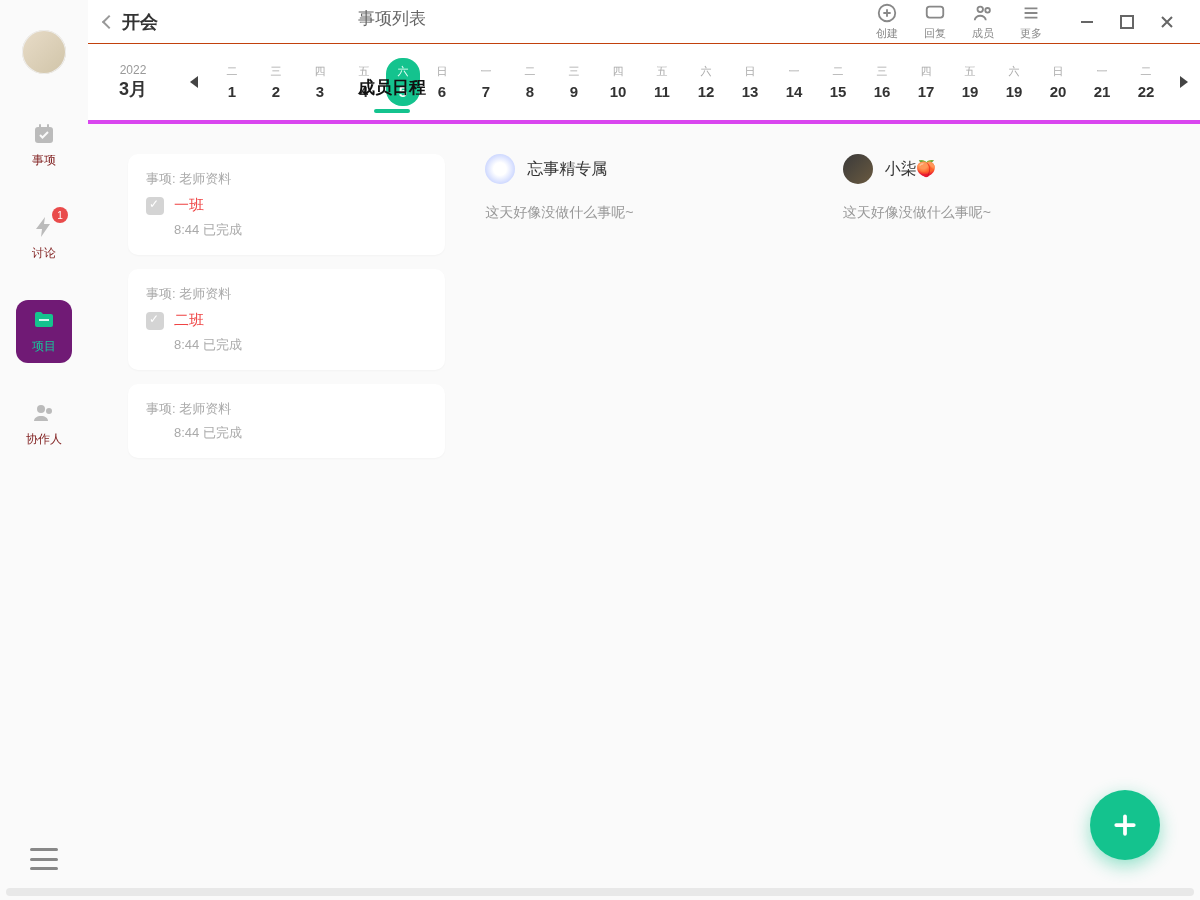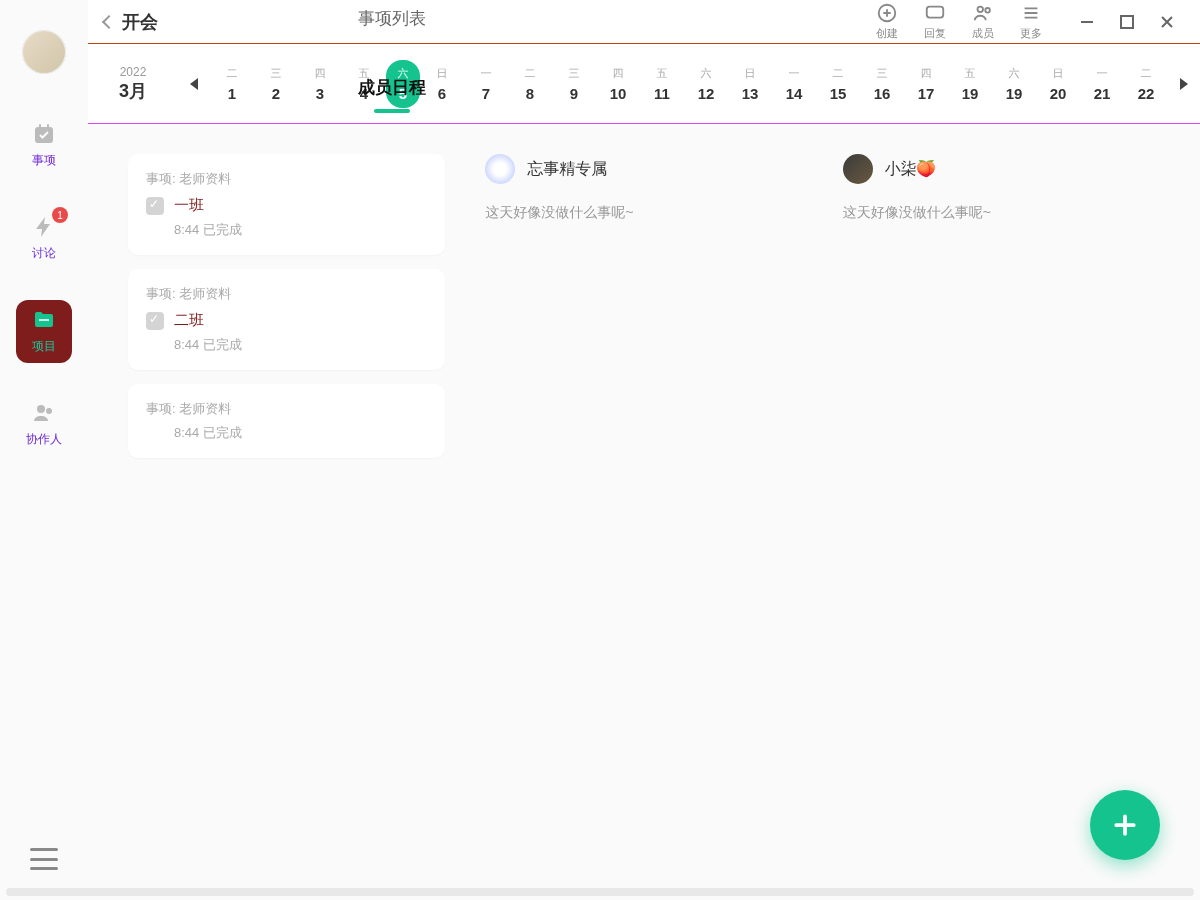"2022" .datebar { border-bottom: 1px solid #d946ef -> 4px solid #d946ef }
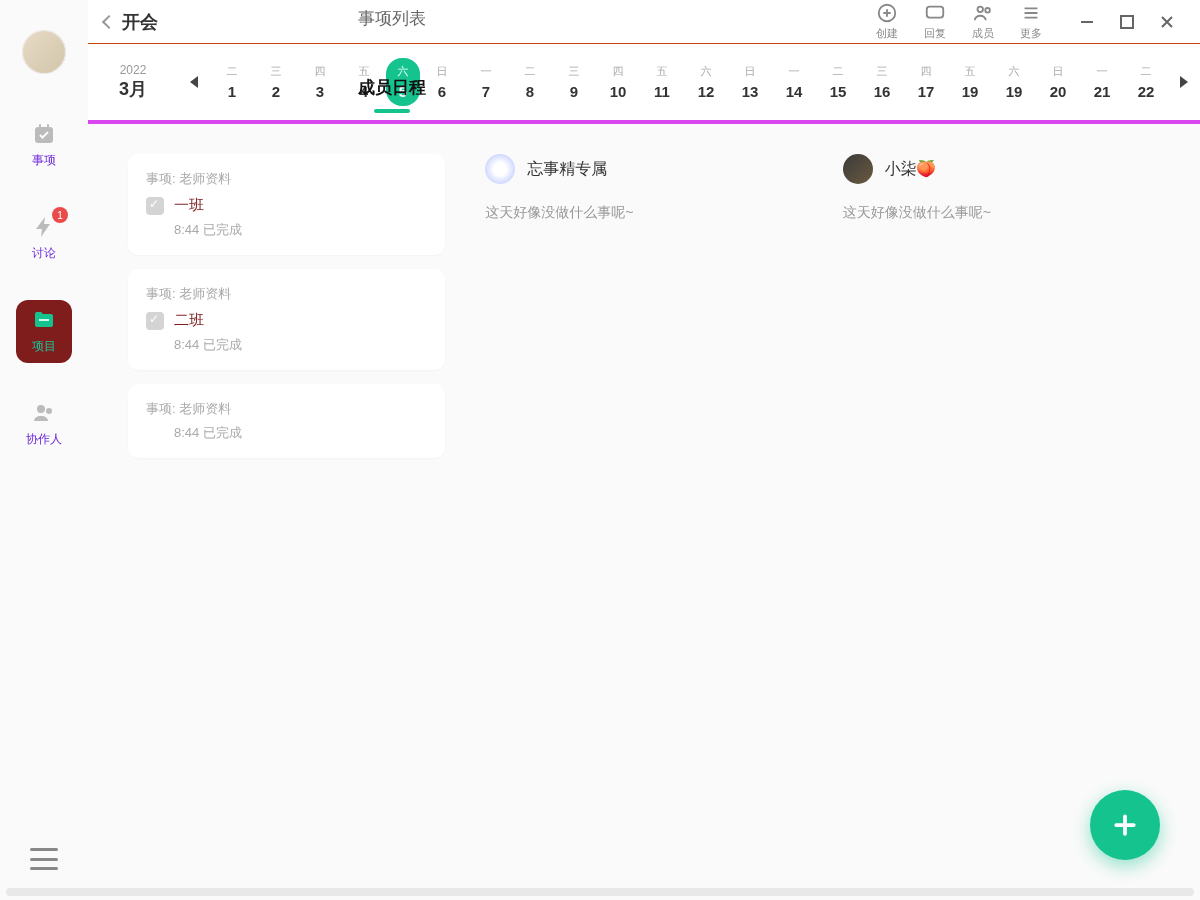"事项" .side-label { color: #6d28d9 -> #7f1d1d }
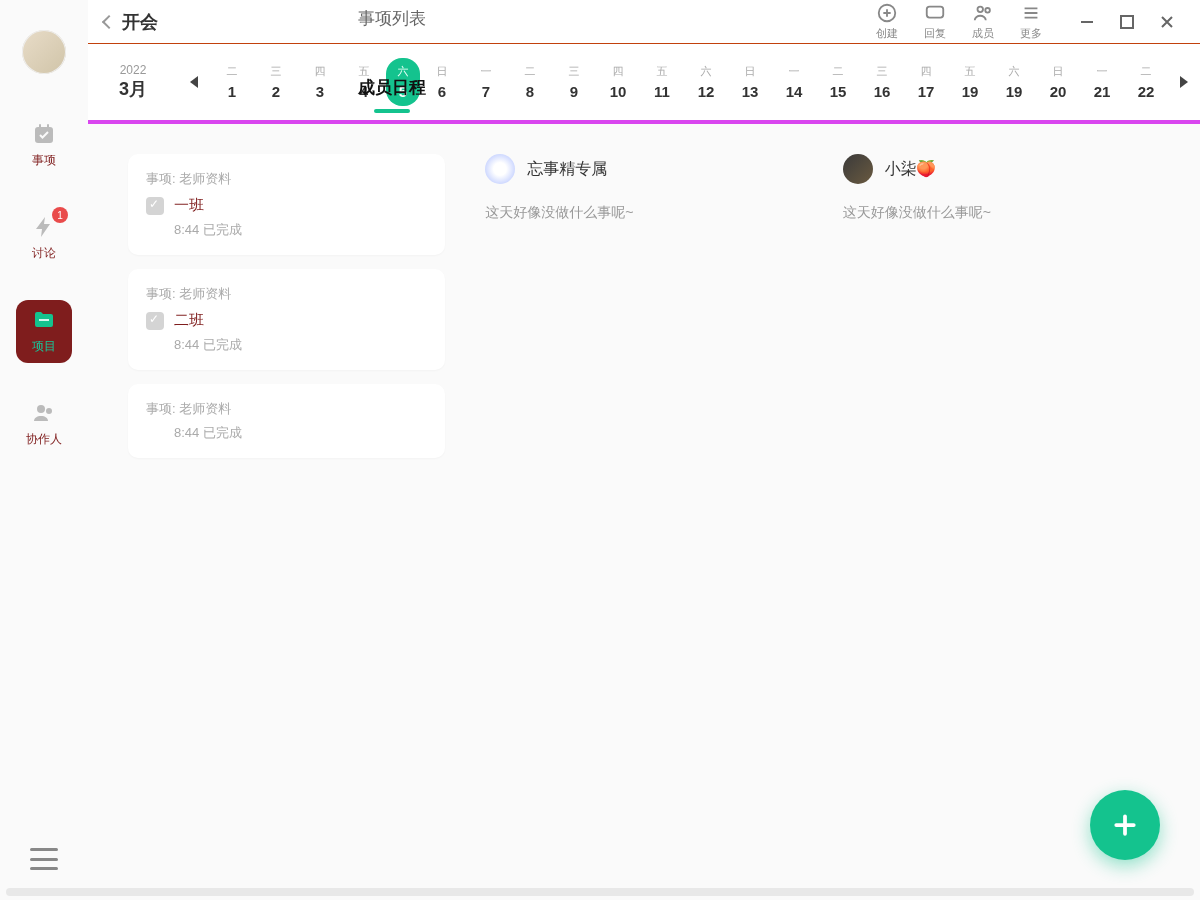"一班" .task-name { color: #7f1d1d -> #ef4444 }
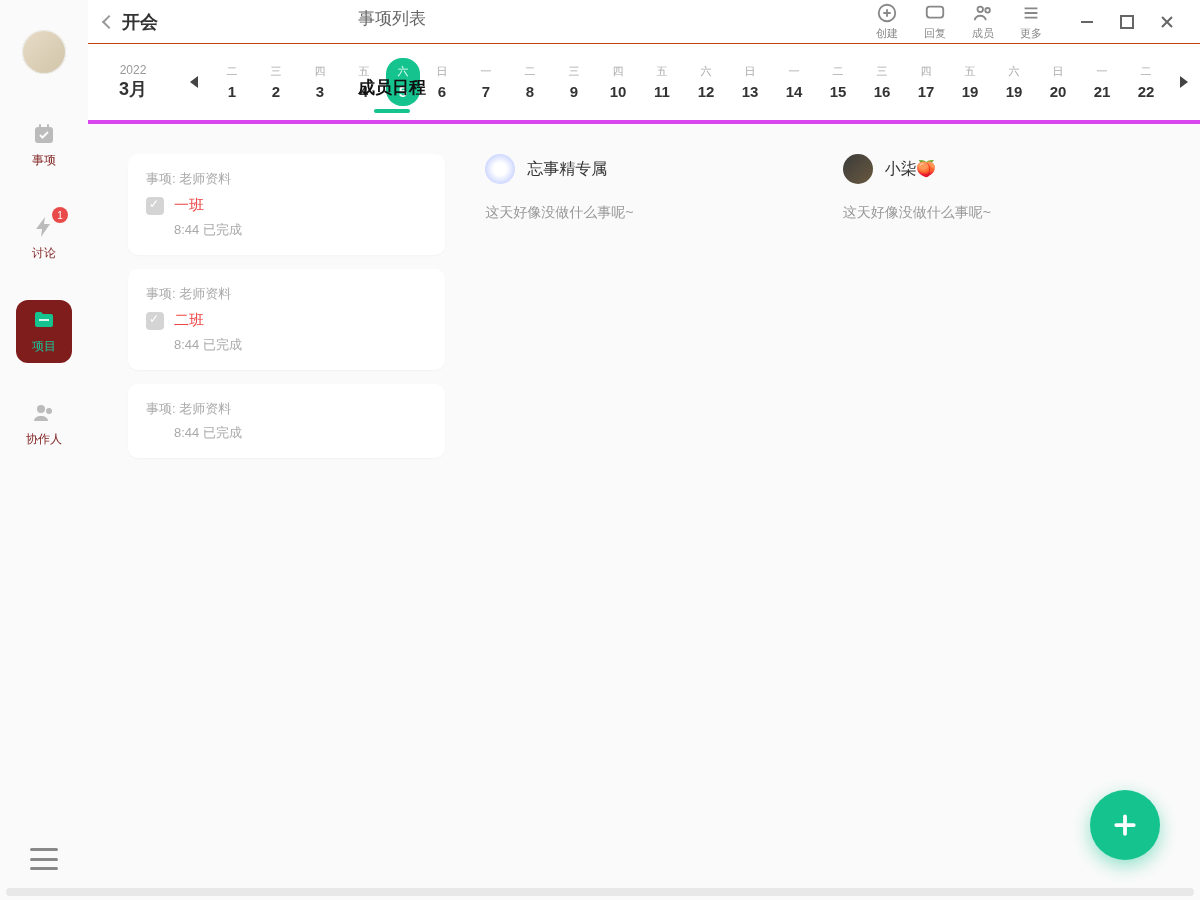"项目" .side-item.active { background: #7f1d1d -> #701a75 }
